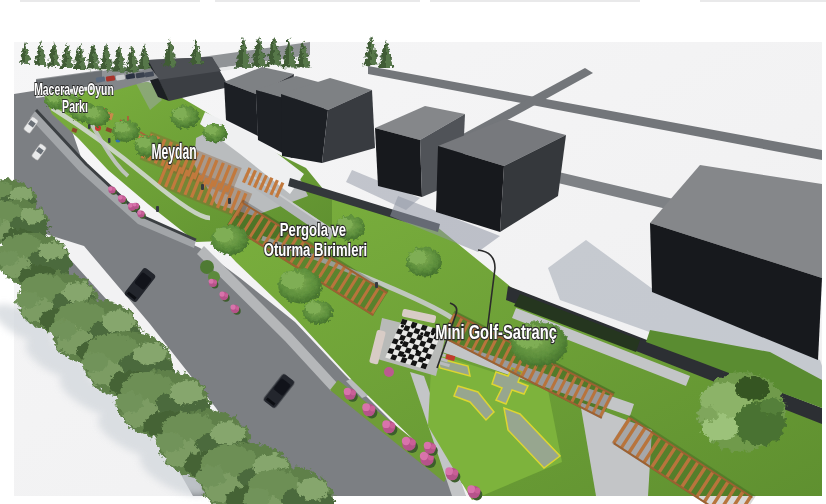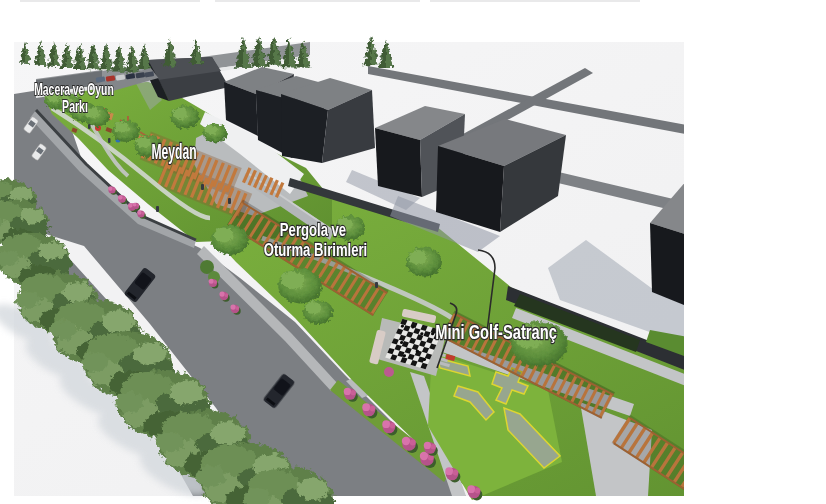"Macera ve Oyun" #stage { width: 684px -> 826px }
